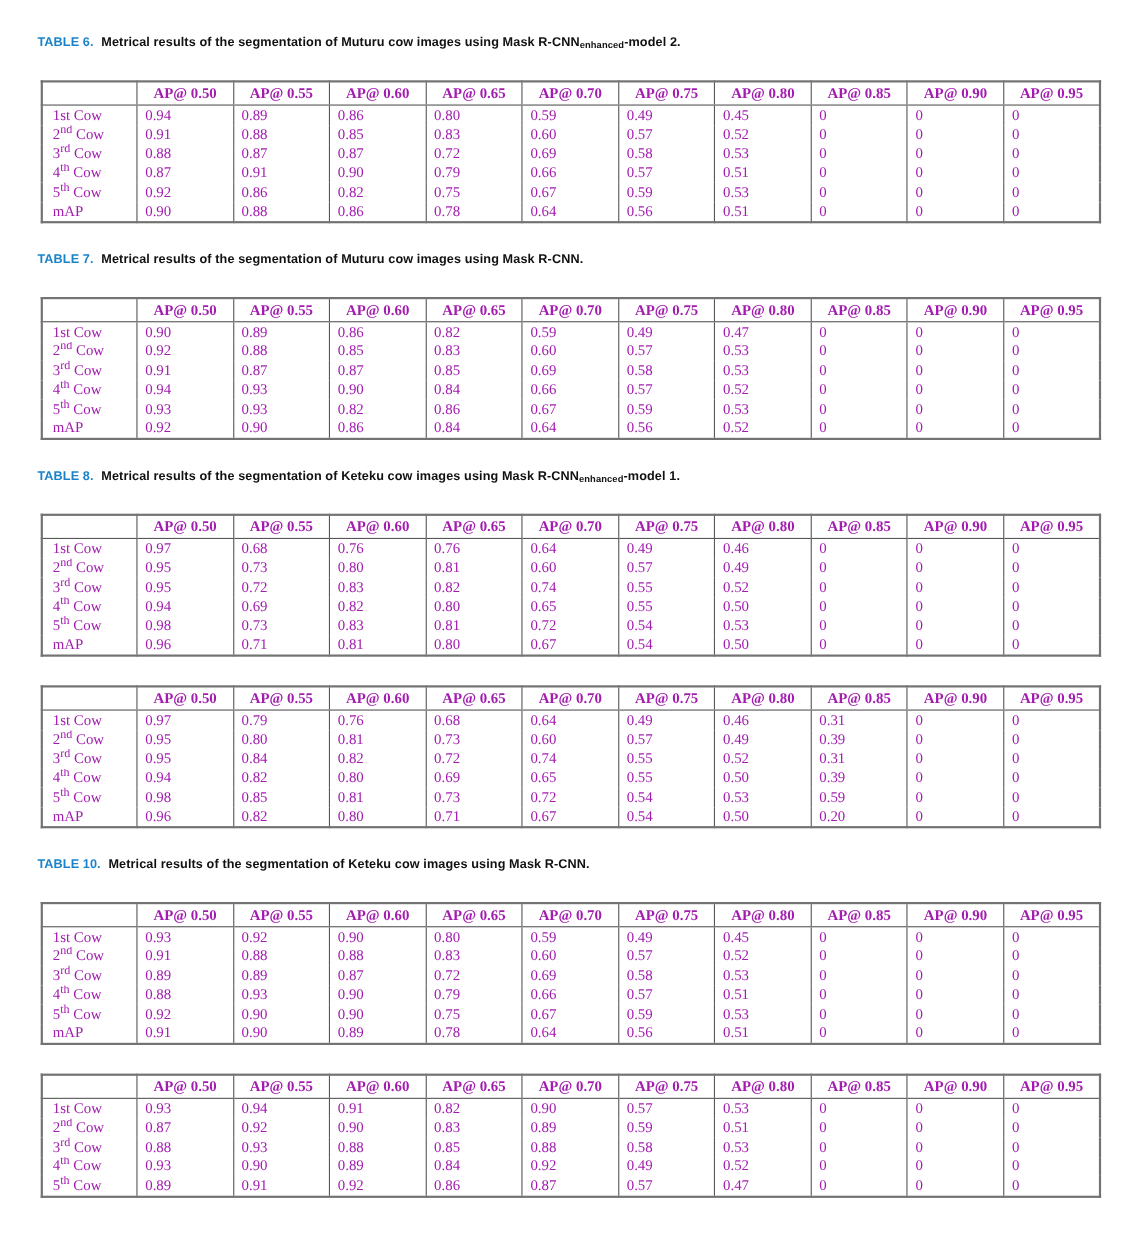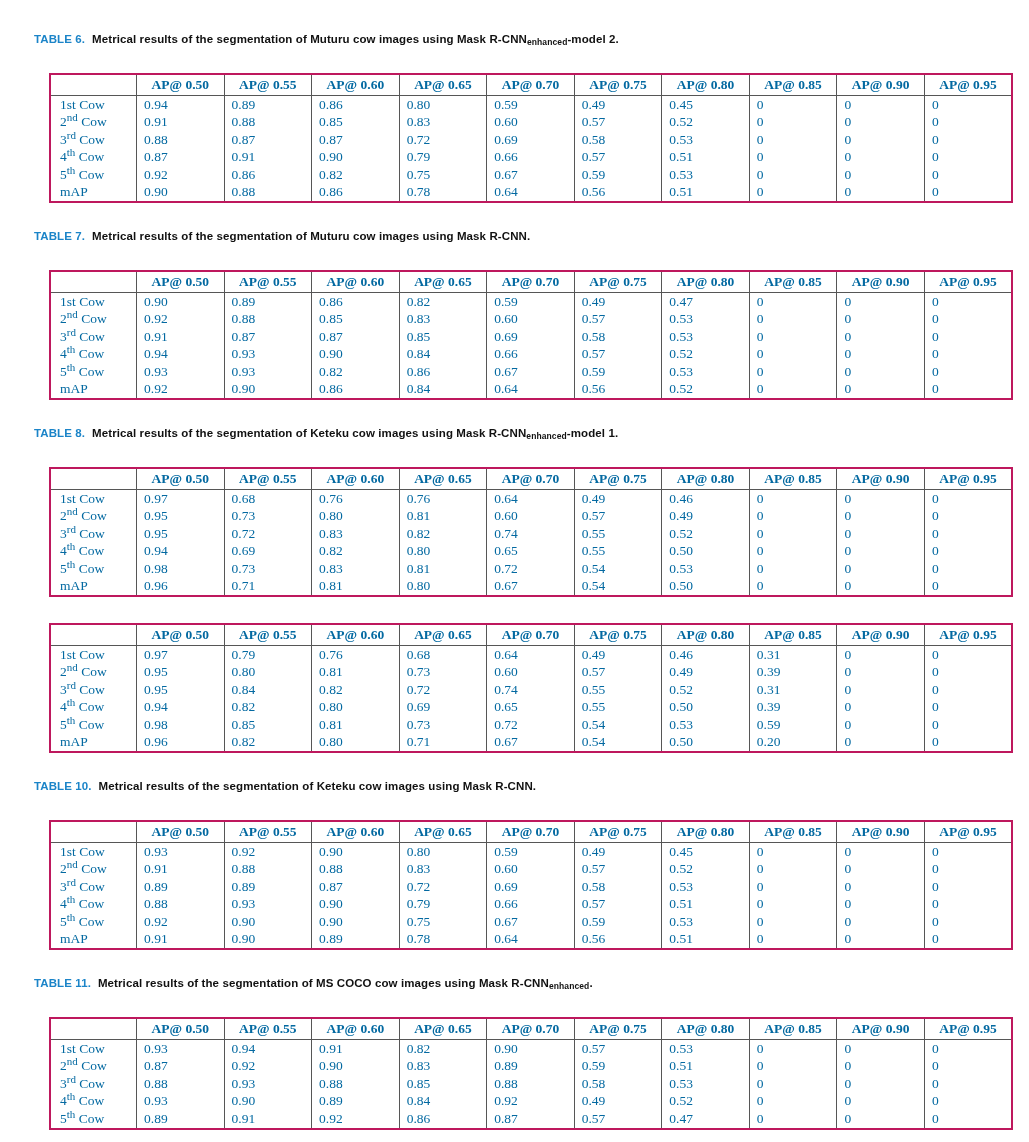"AP@ 0.50" table.ap-table { border: 2px solid #be185d -> 2px solid #737373; color: #0369a1 -> #a21caf; margin: 0 0 26px 16px -> 0 0 26px 4px }
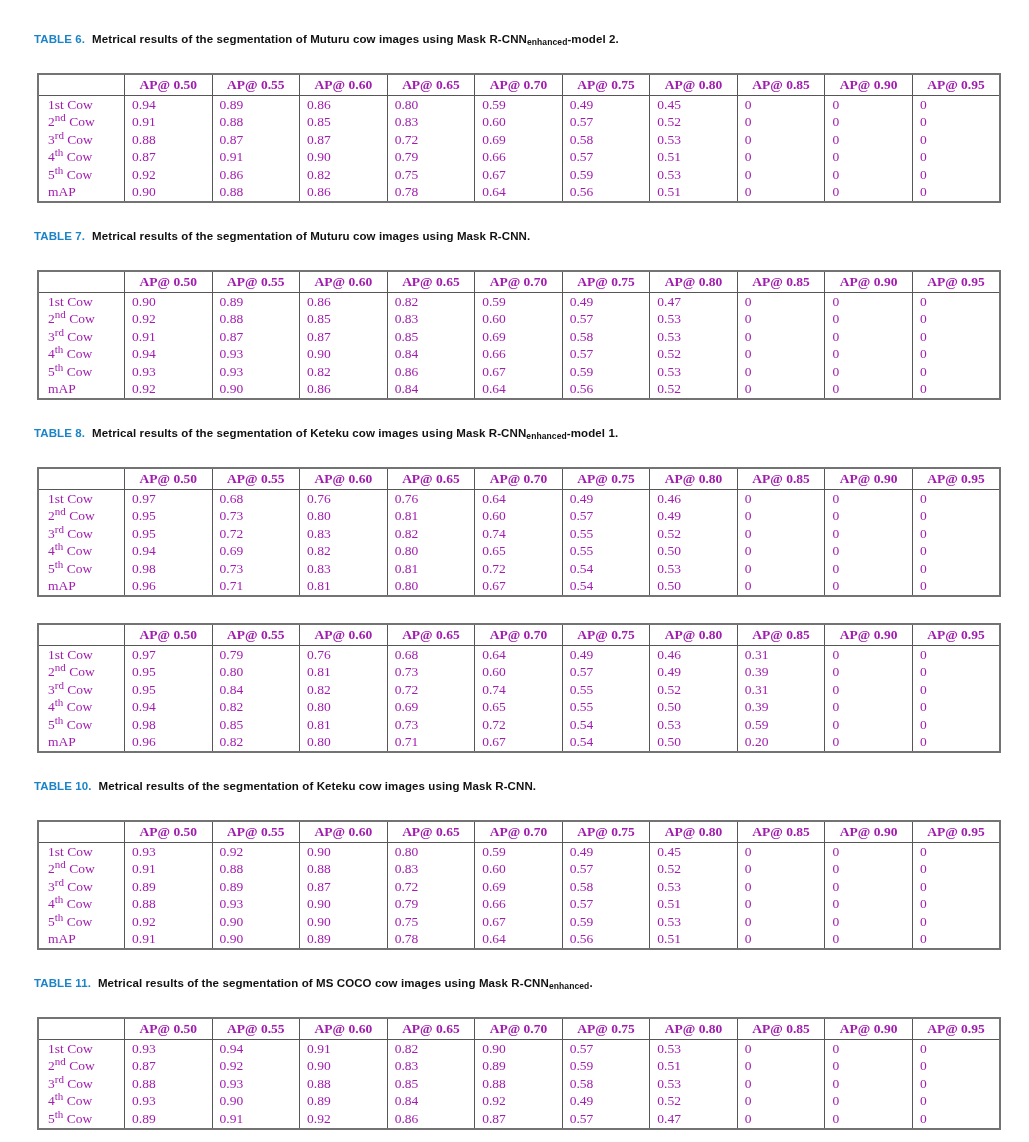"TABLE 11. Metrical results of" p.caption { html: <p> <span>TABLE 11.</span><span>Metrical results of the segmentation of MS COCO cow images using Mask R-CNN<sub>enhanced</sub>.</span> </p> -> none }
